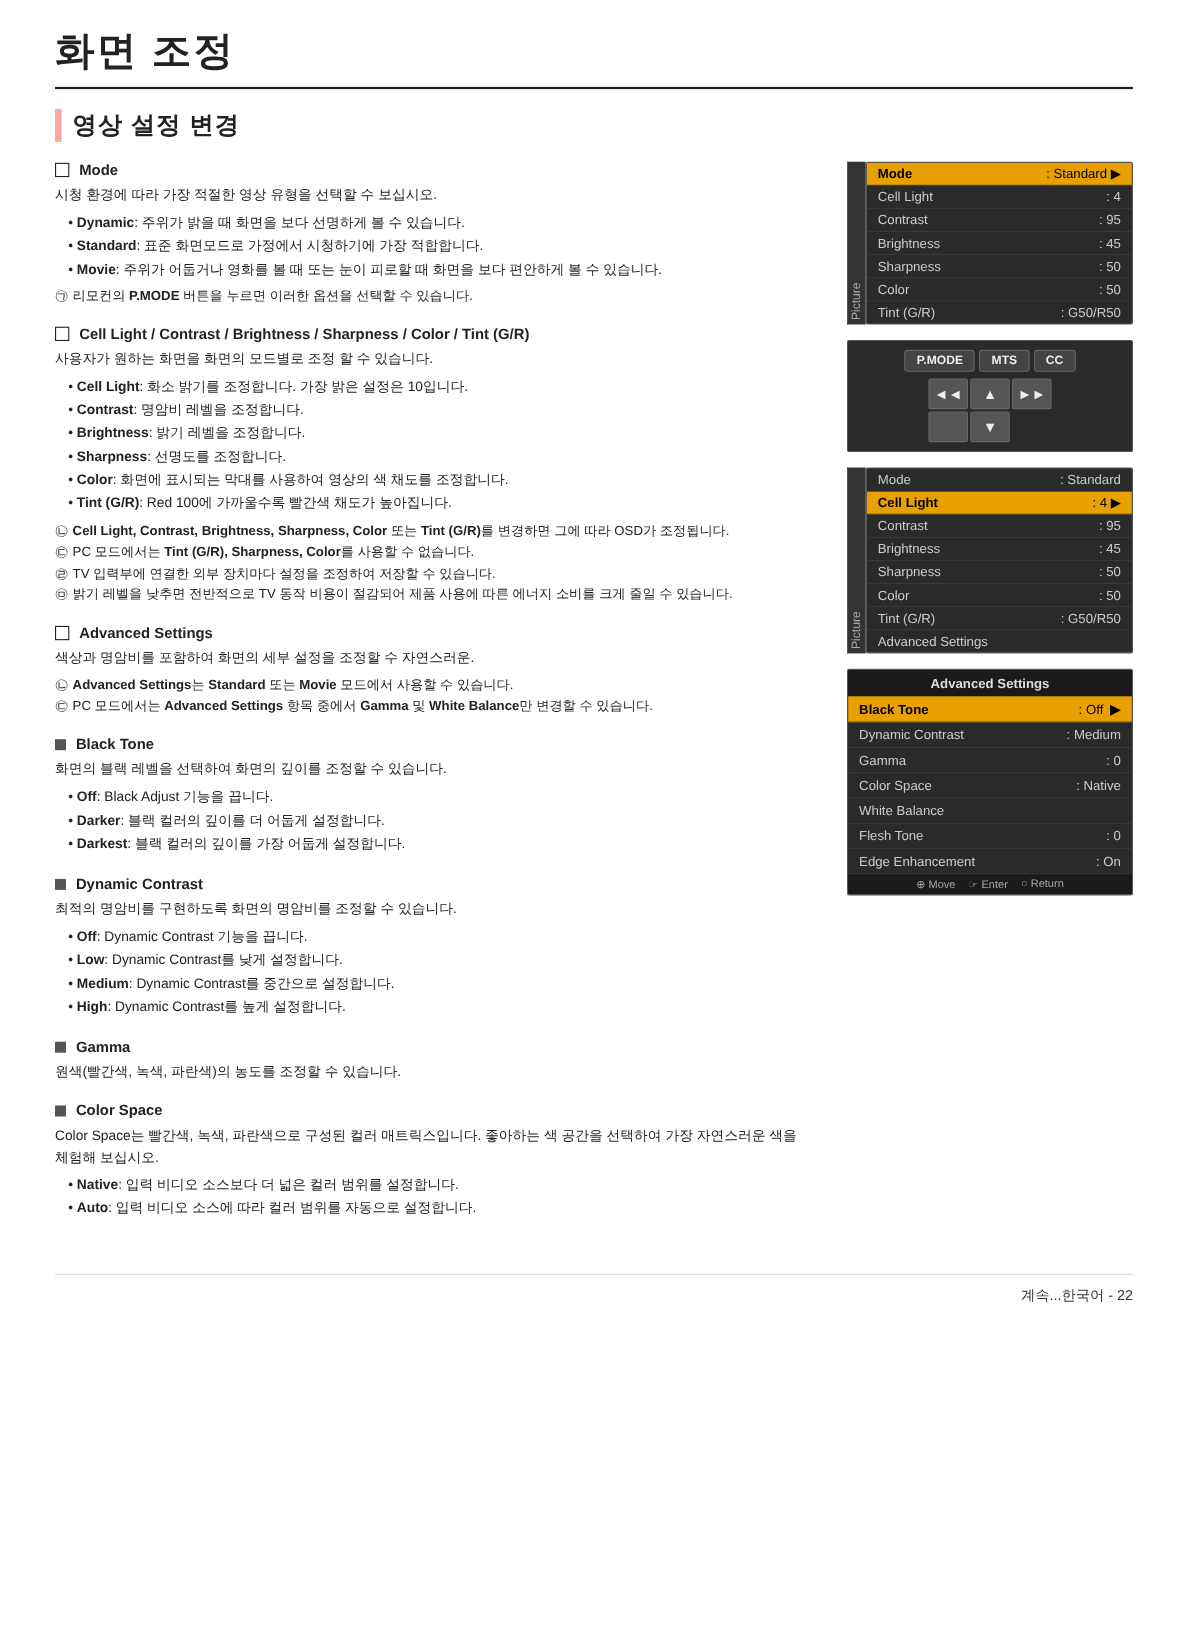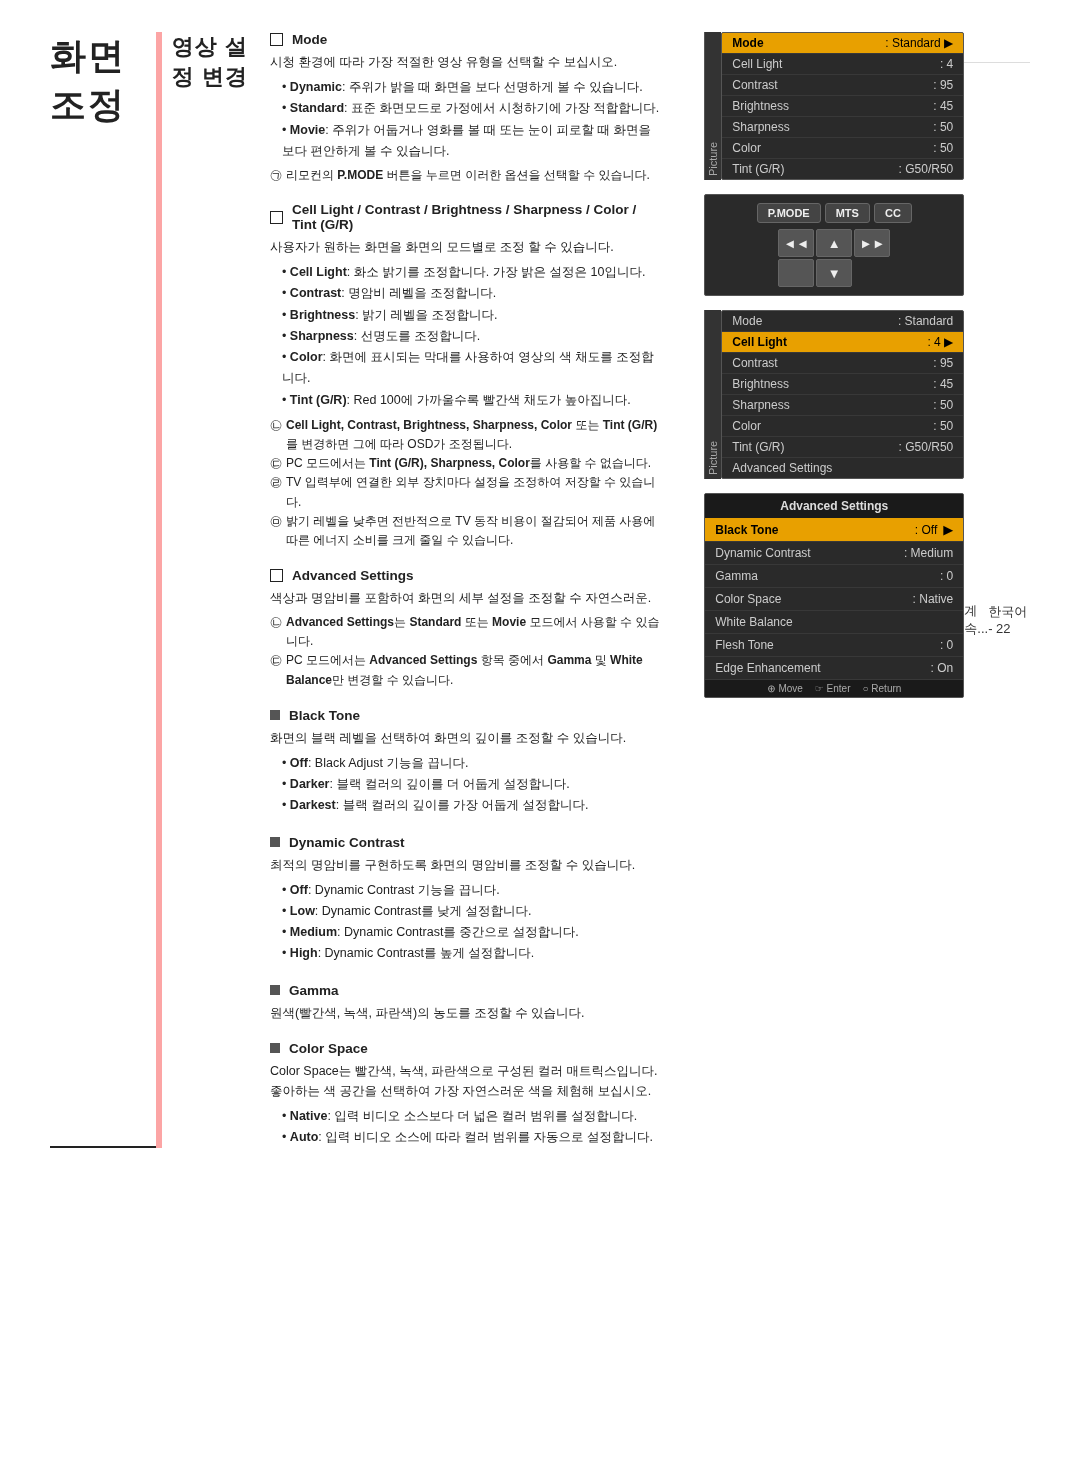"화면 조정" .page-container { flex-direction: none -> column; padding: 32px 50px 60px 50px -> 22px 50px 60px 50px }
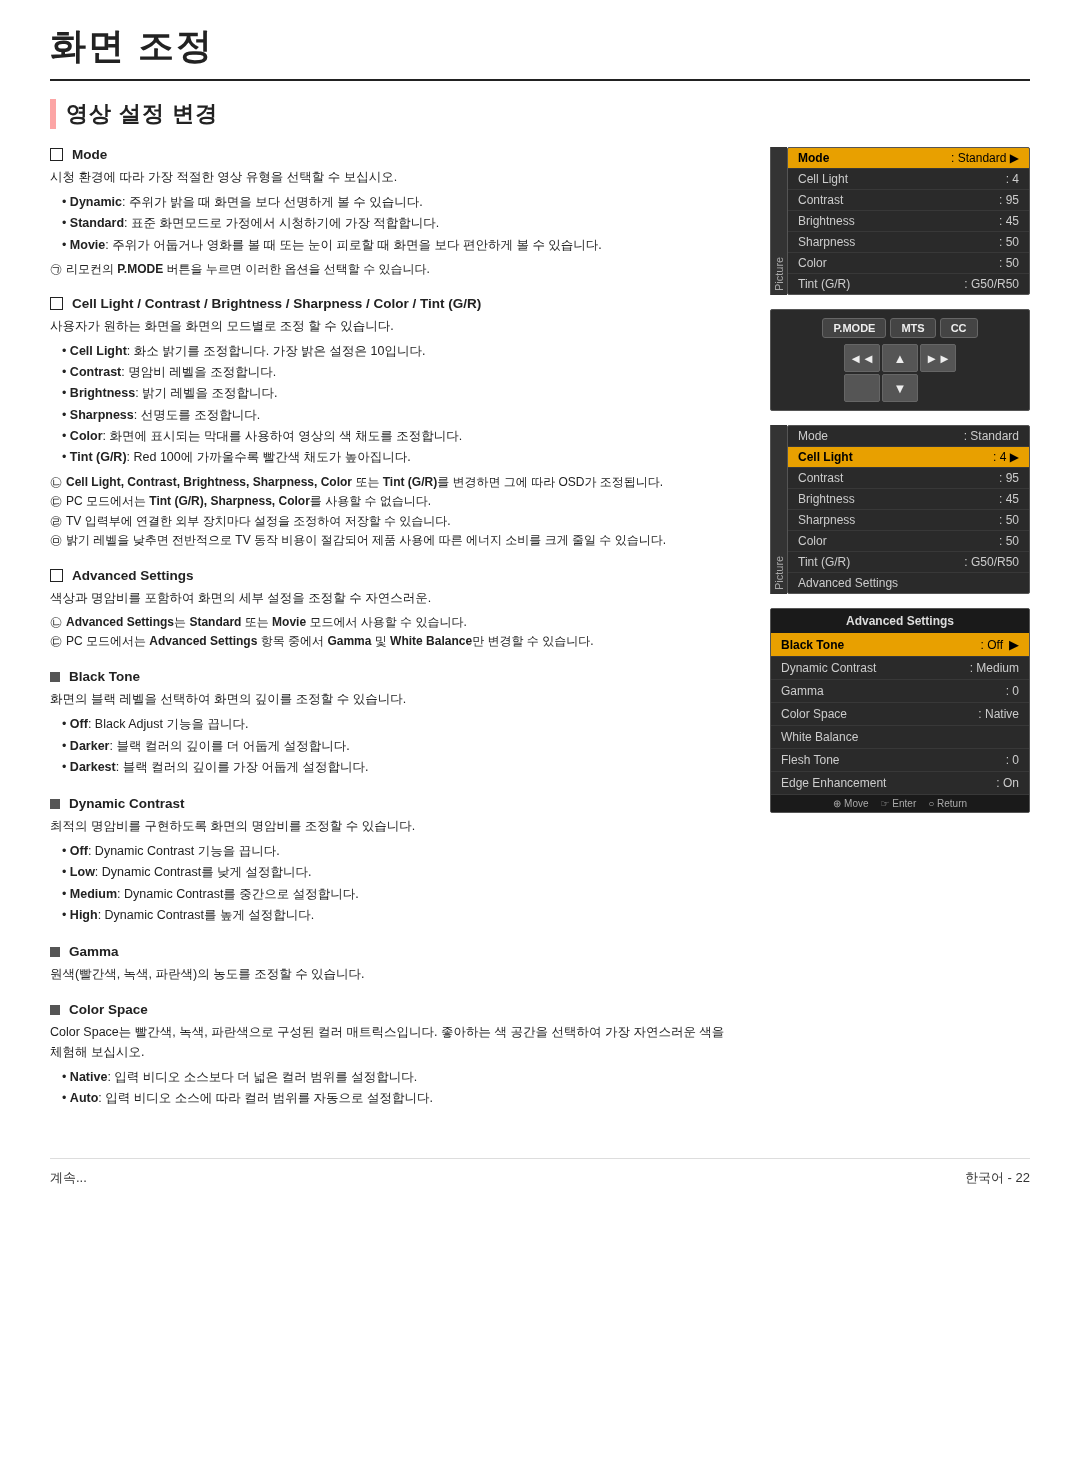"계속..." .page-footer { justify-content: space-between -> flex-end }
